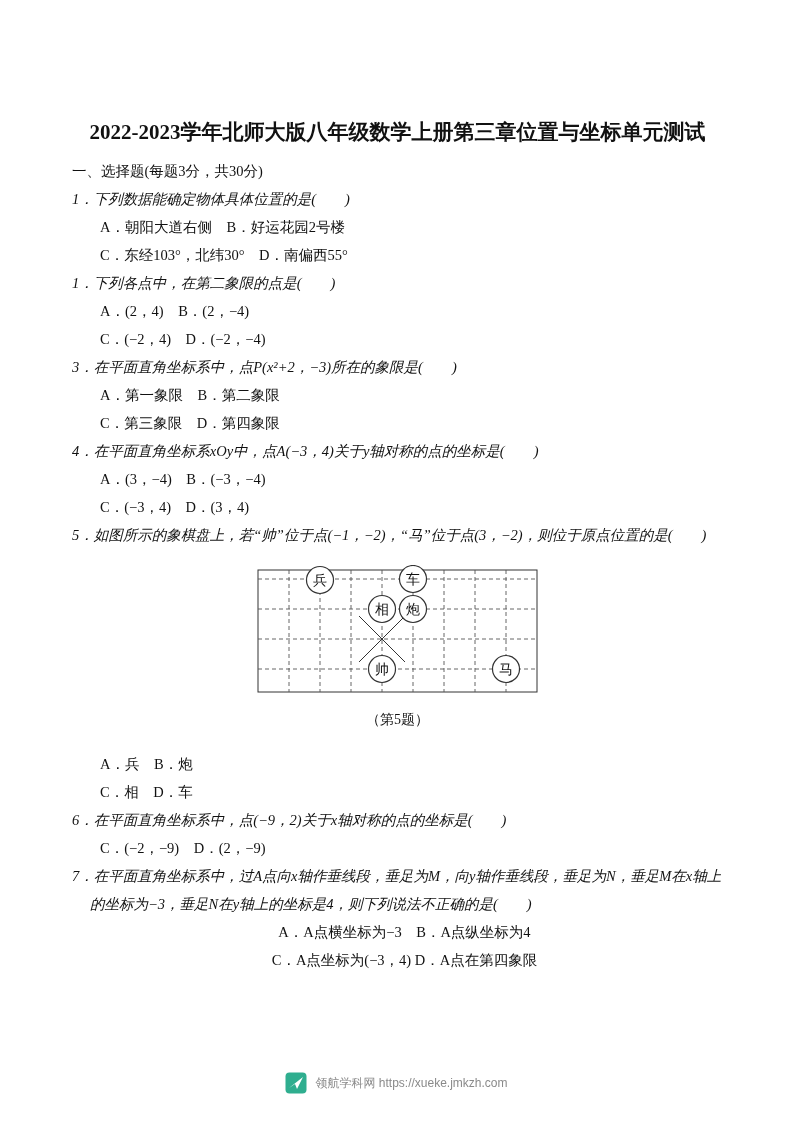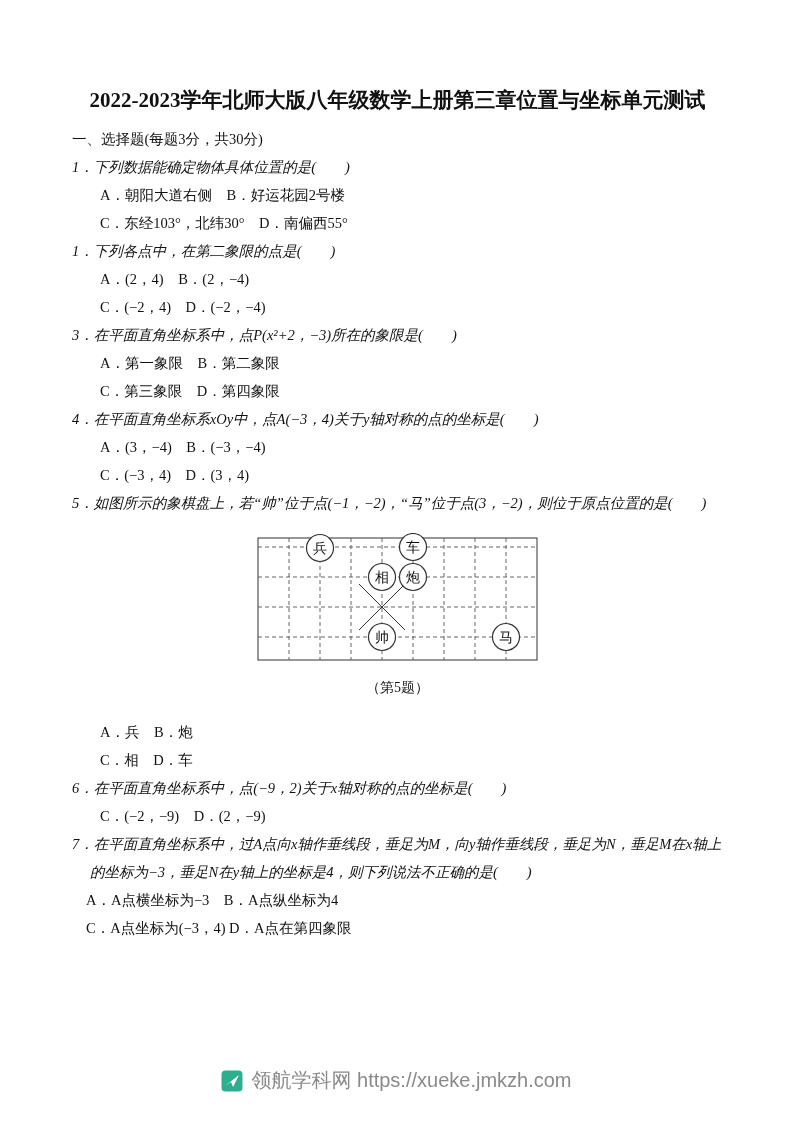"2022-2023学年北师大版八年级数学上册第三章位置与坐标单元测试" .content { padding: 75px 70px 0 72px -> 107px 70px 0 72px }
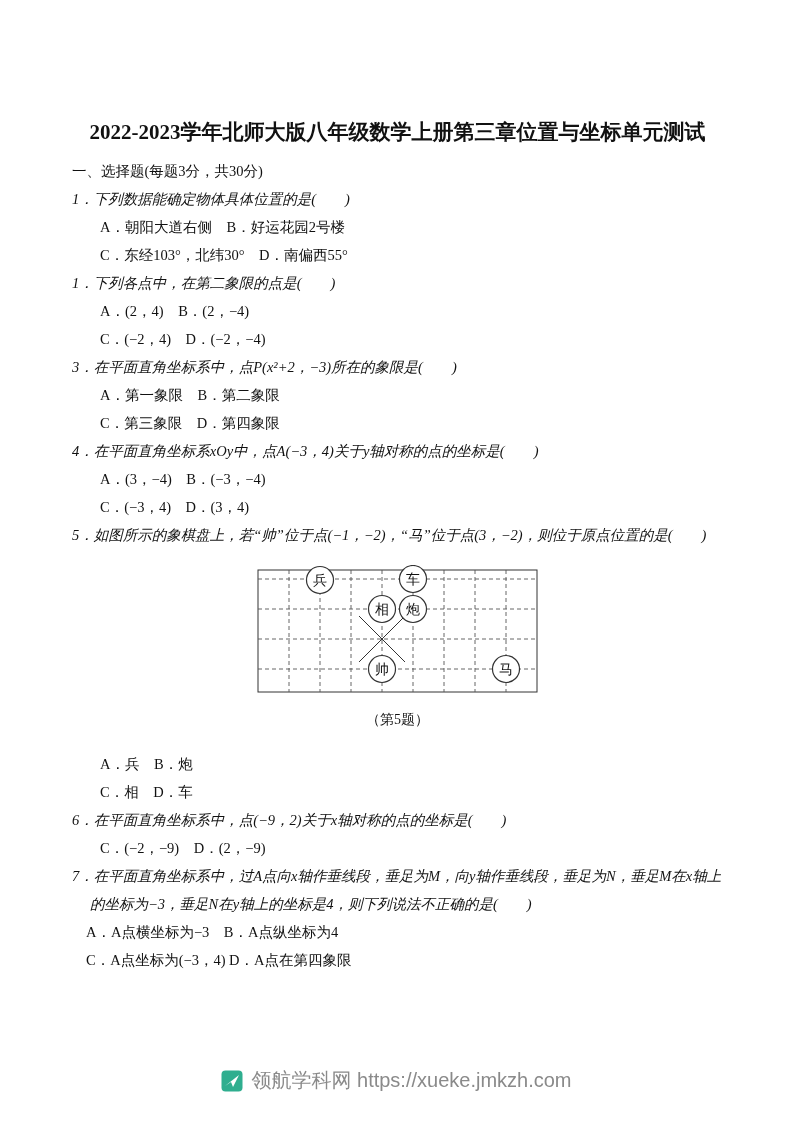"A．A点横坐标为−3 B．A点纵坐标为4" .opt-tight { text-align: none -> center }
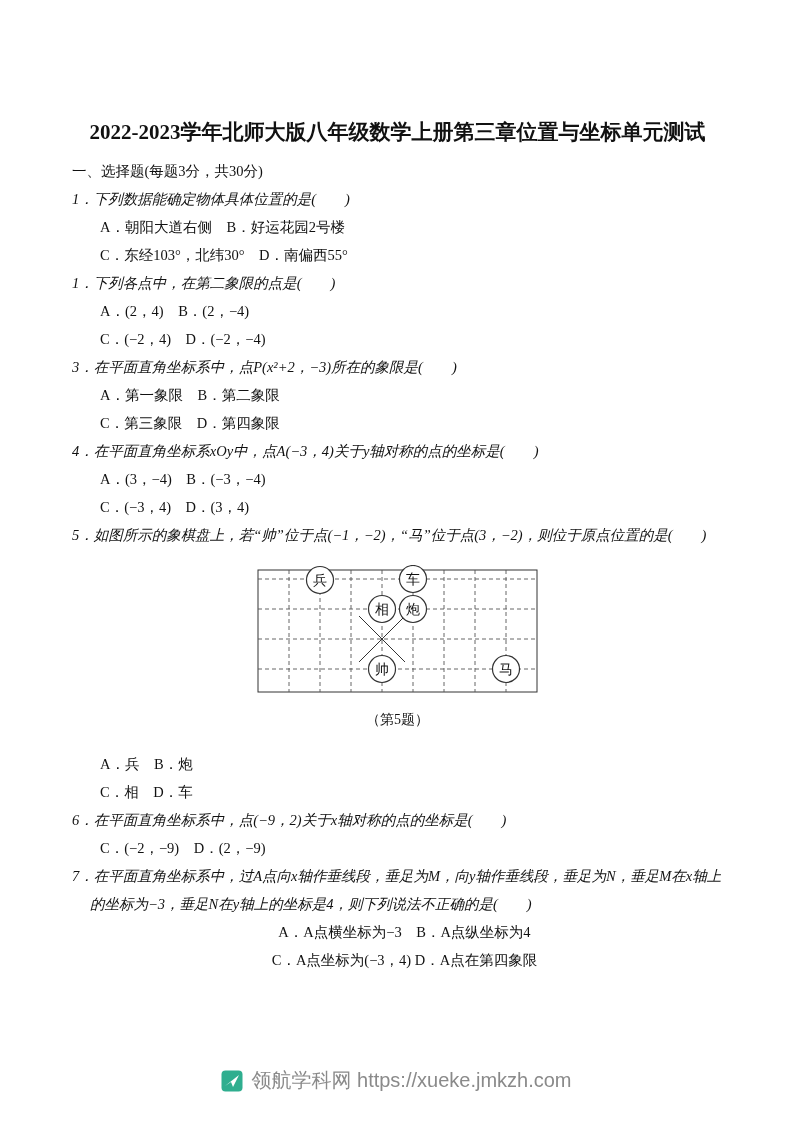"领航学科网 https://xueke.jmkzh.com" .footer { font-size: 20px -> 12px }
